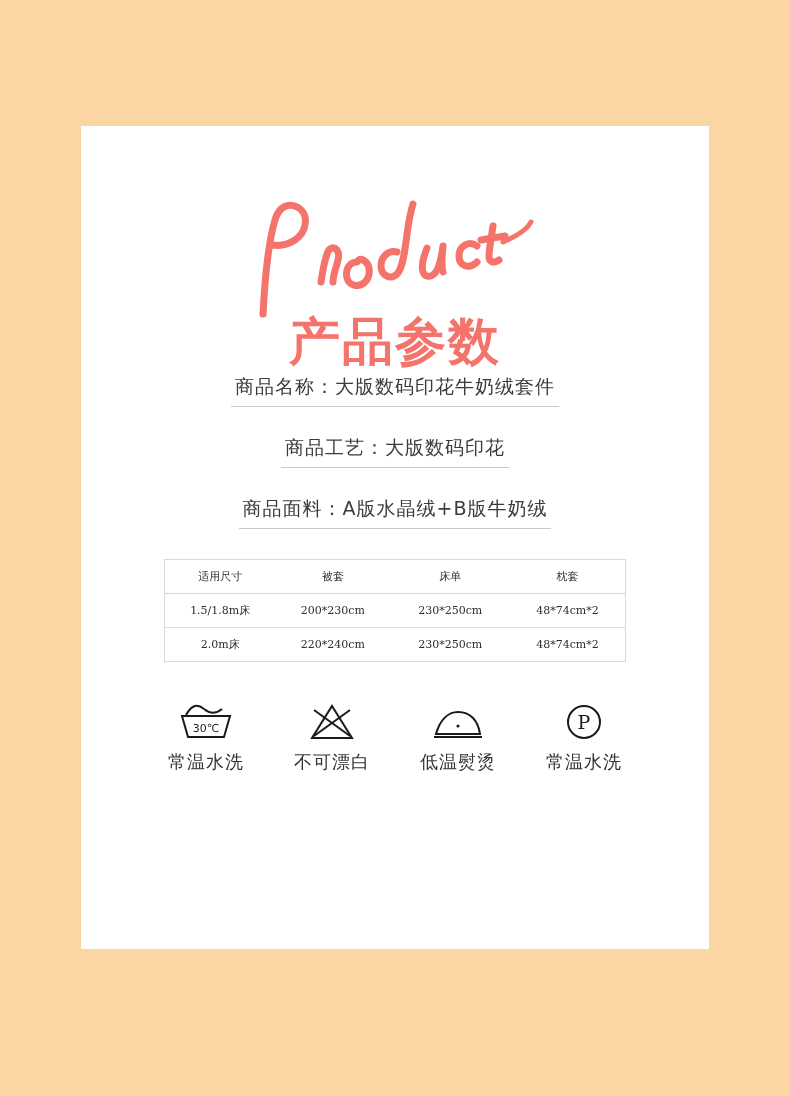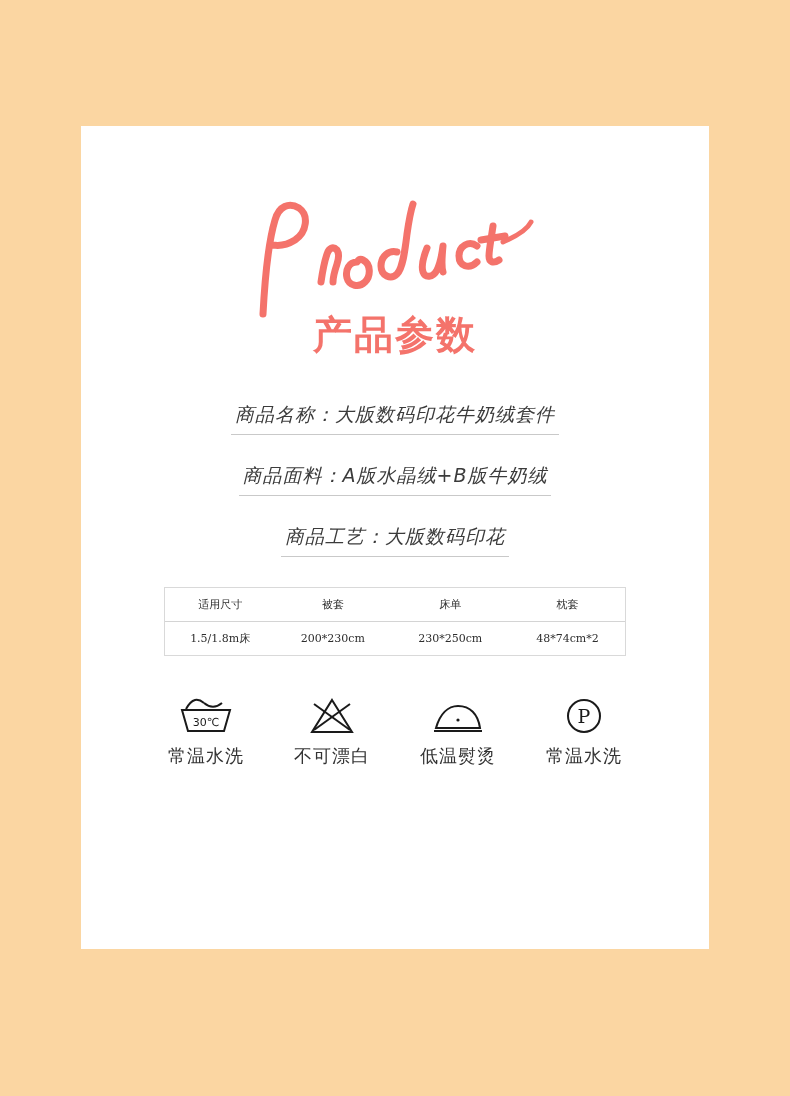"产品参数" .cn-title { font-size: 39px -> 51px }
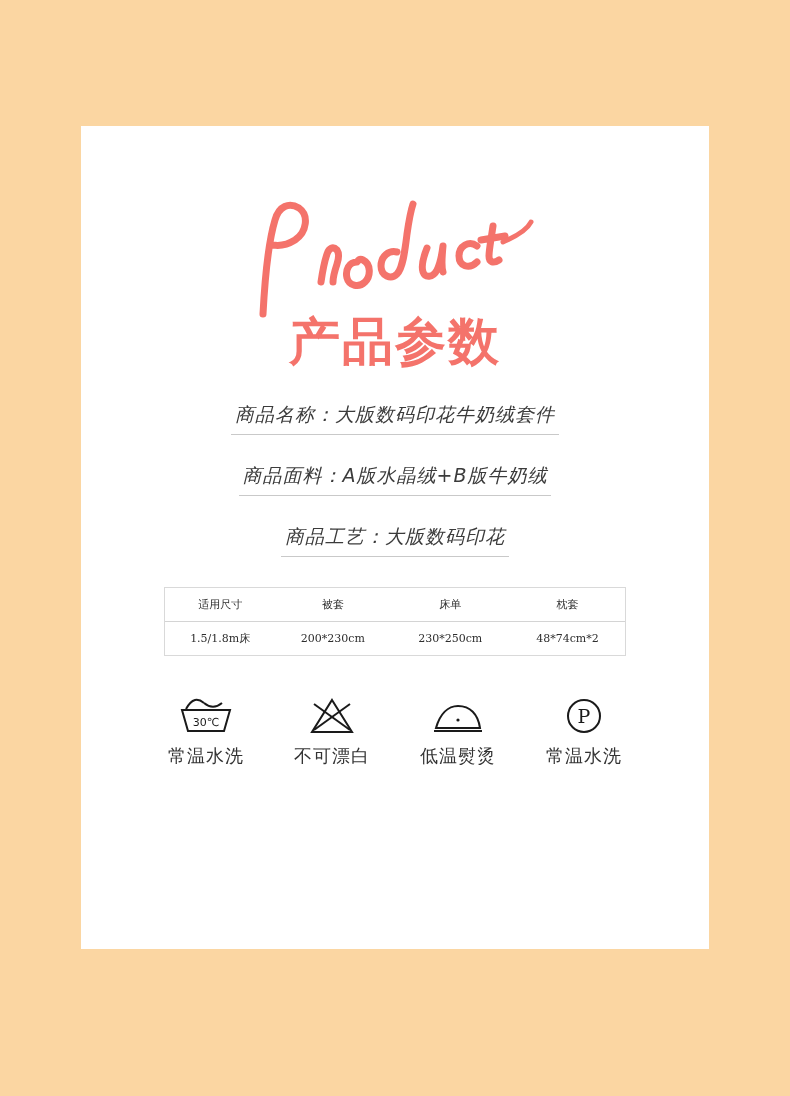"商品名称：大版数码印花牛奶绒套件" .info-list { font-style: italic -> none; margin-top: 96px -> 68px }
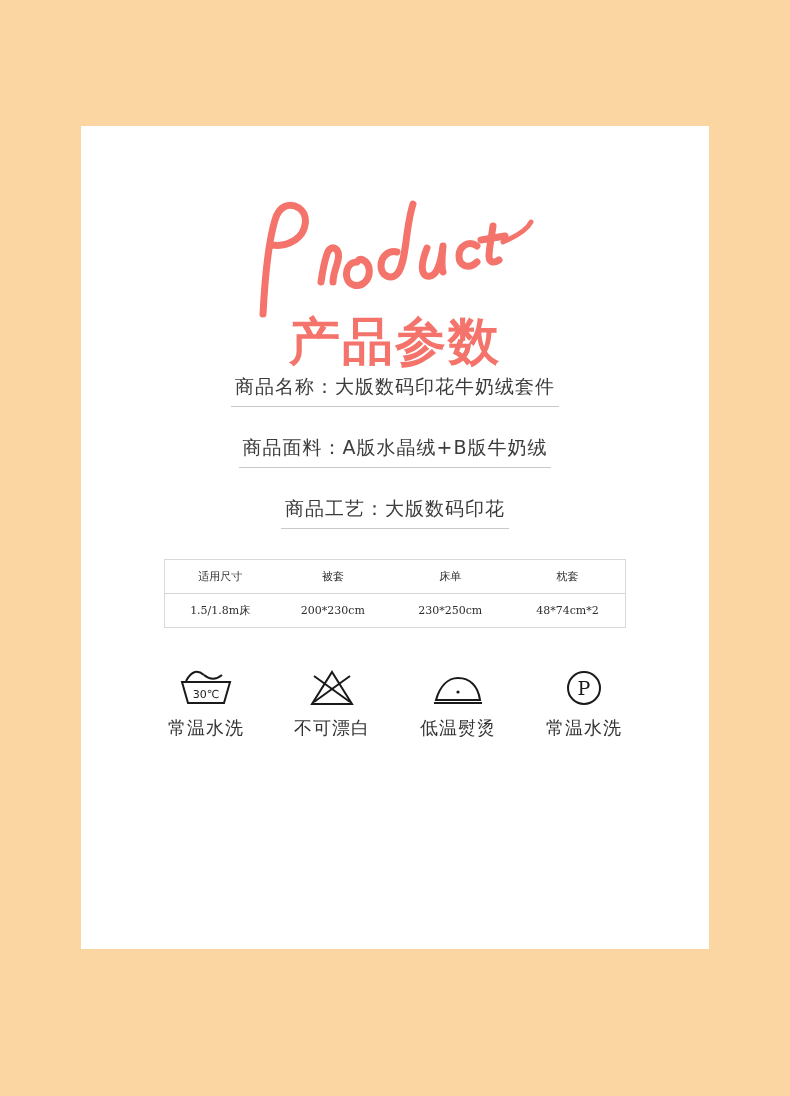"商品面料：A版水晶绒+B版牛奶绒" div.info-row { order: before "商品工艺：大版数码印花" -> after "商品工艺：大版数码印花" }
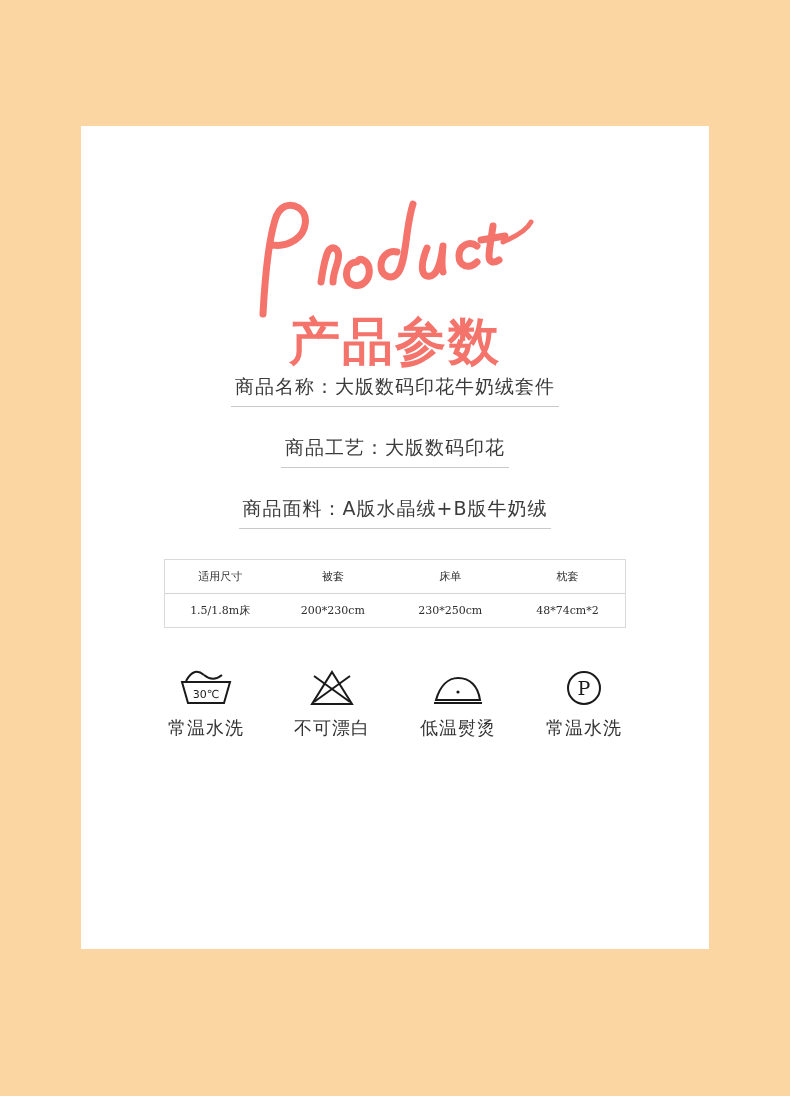"2.0m床" tr { html: none -> <tr> <td>2.0m床</td> <td>220*240cm</td> <td>230*250cm</td> <td>48*74cm*2</td> </tr> }
